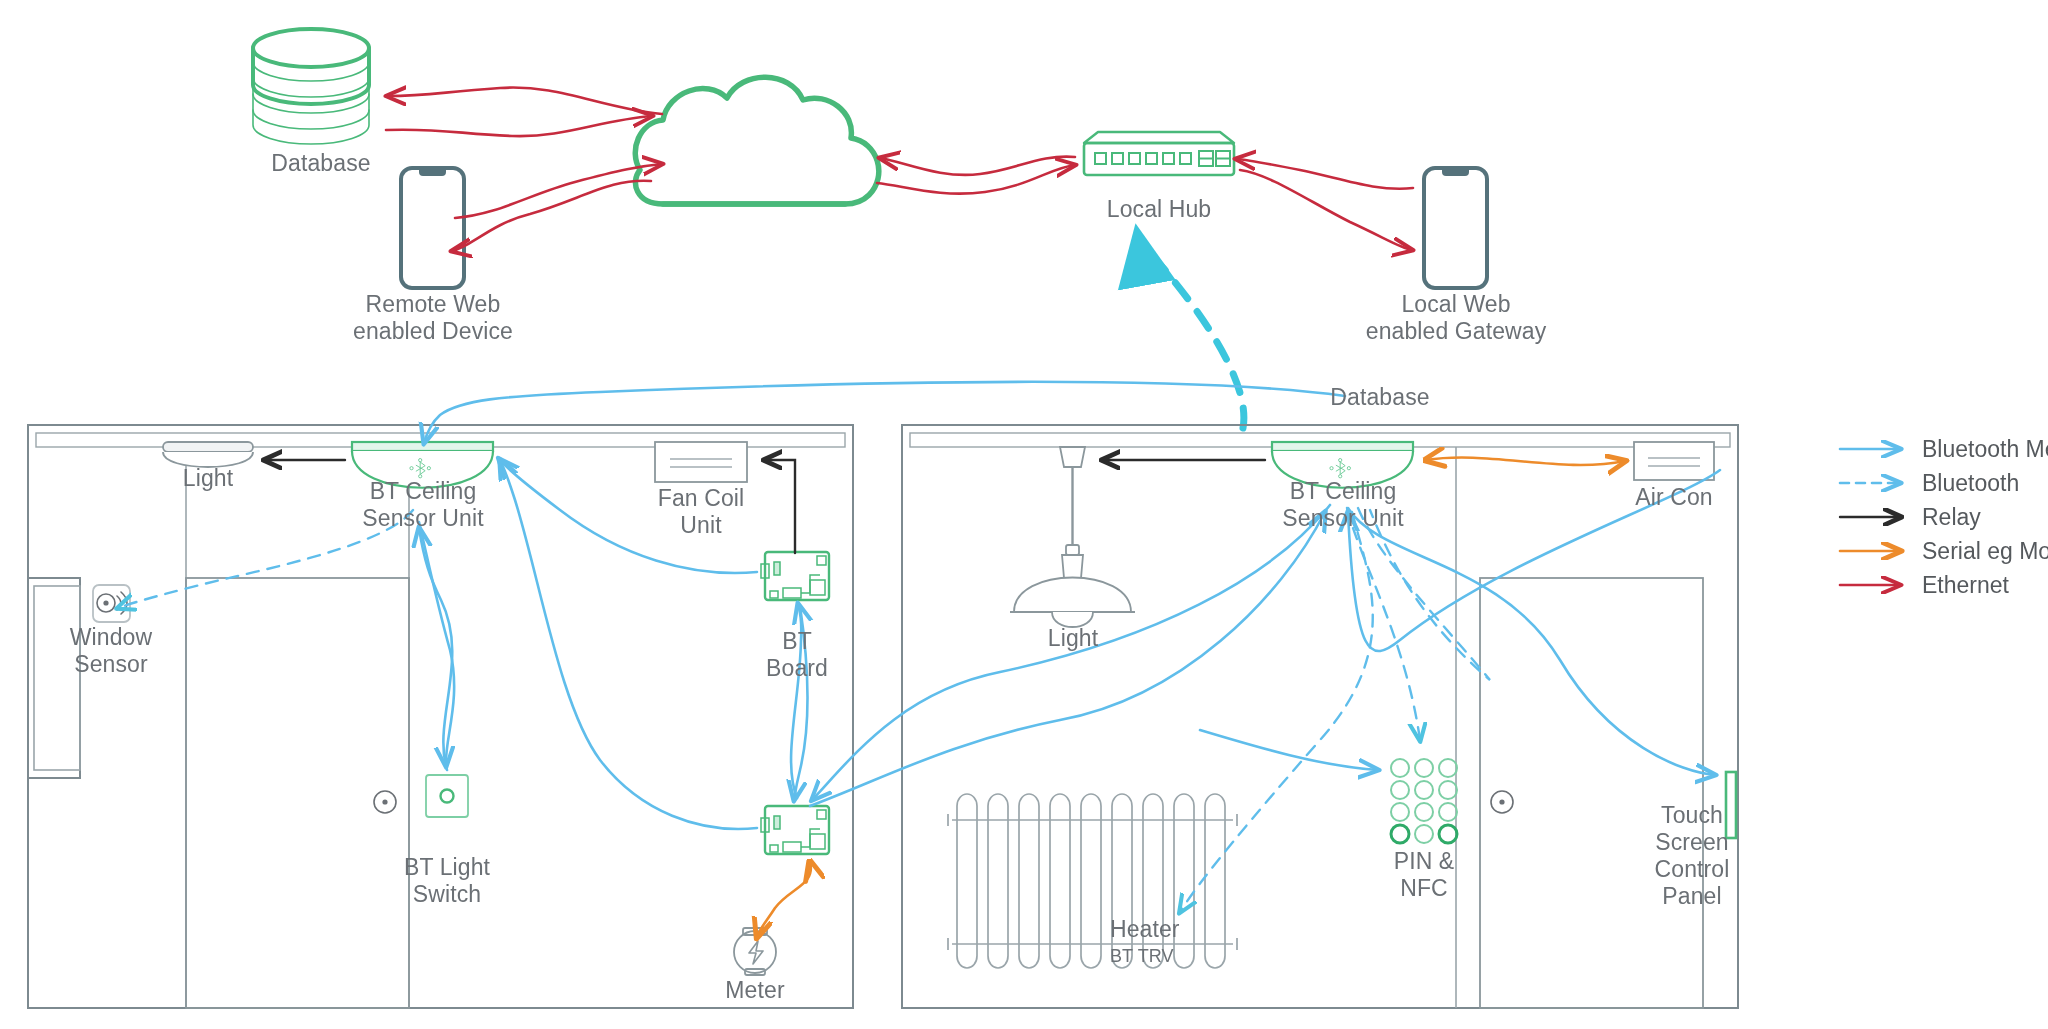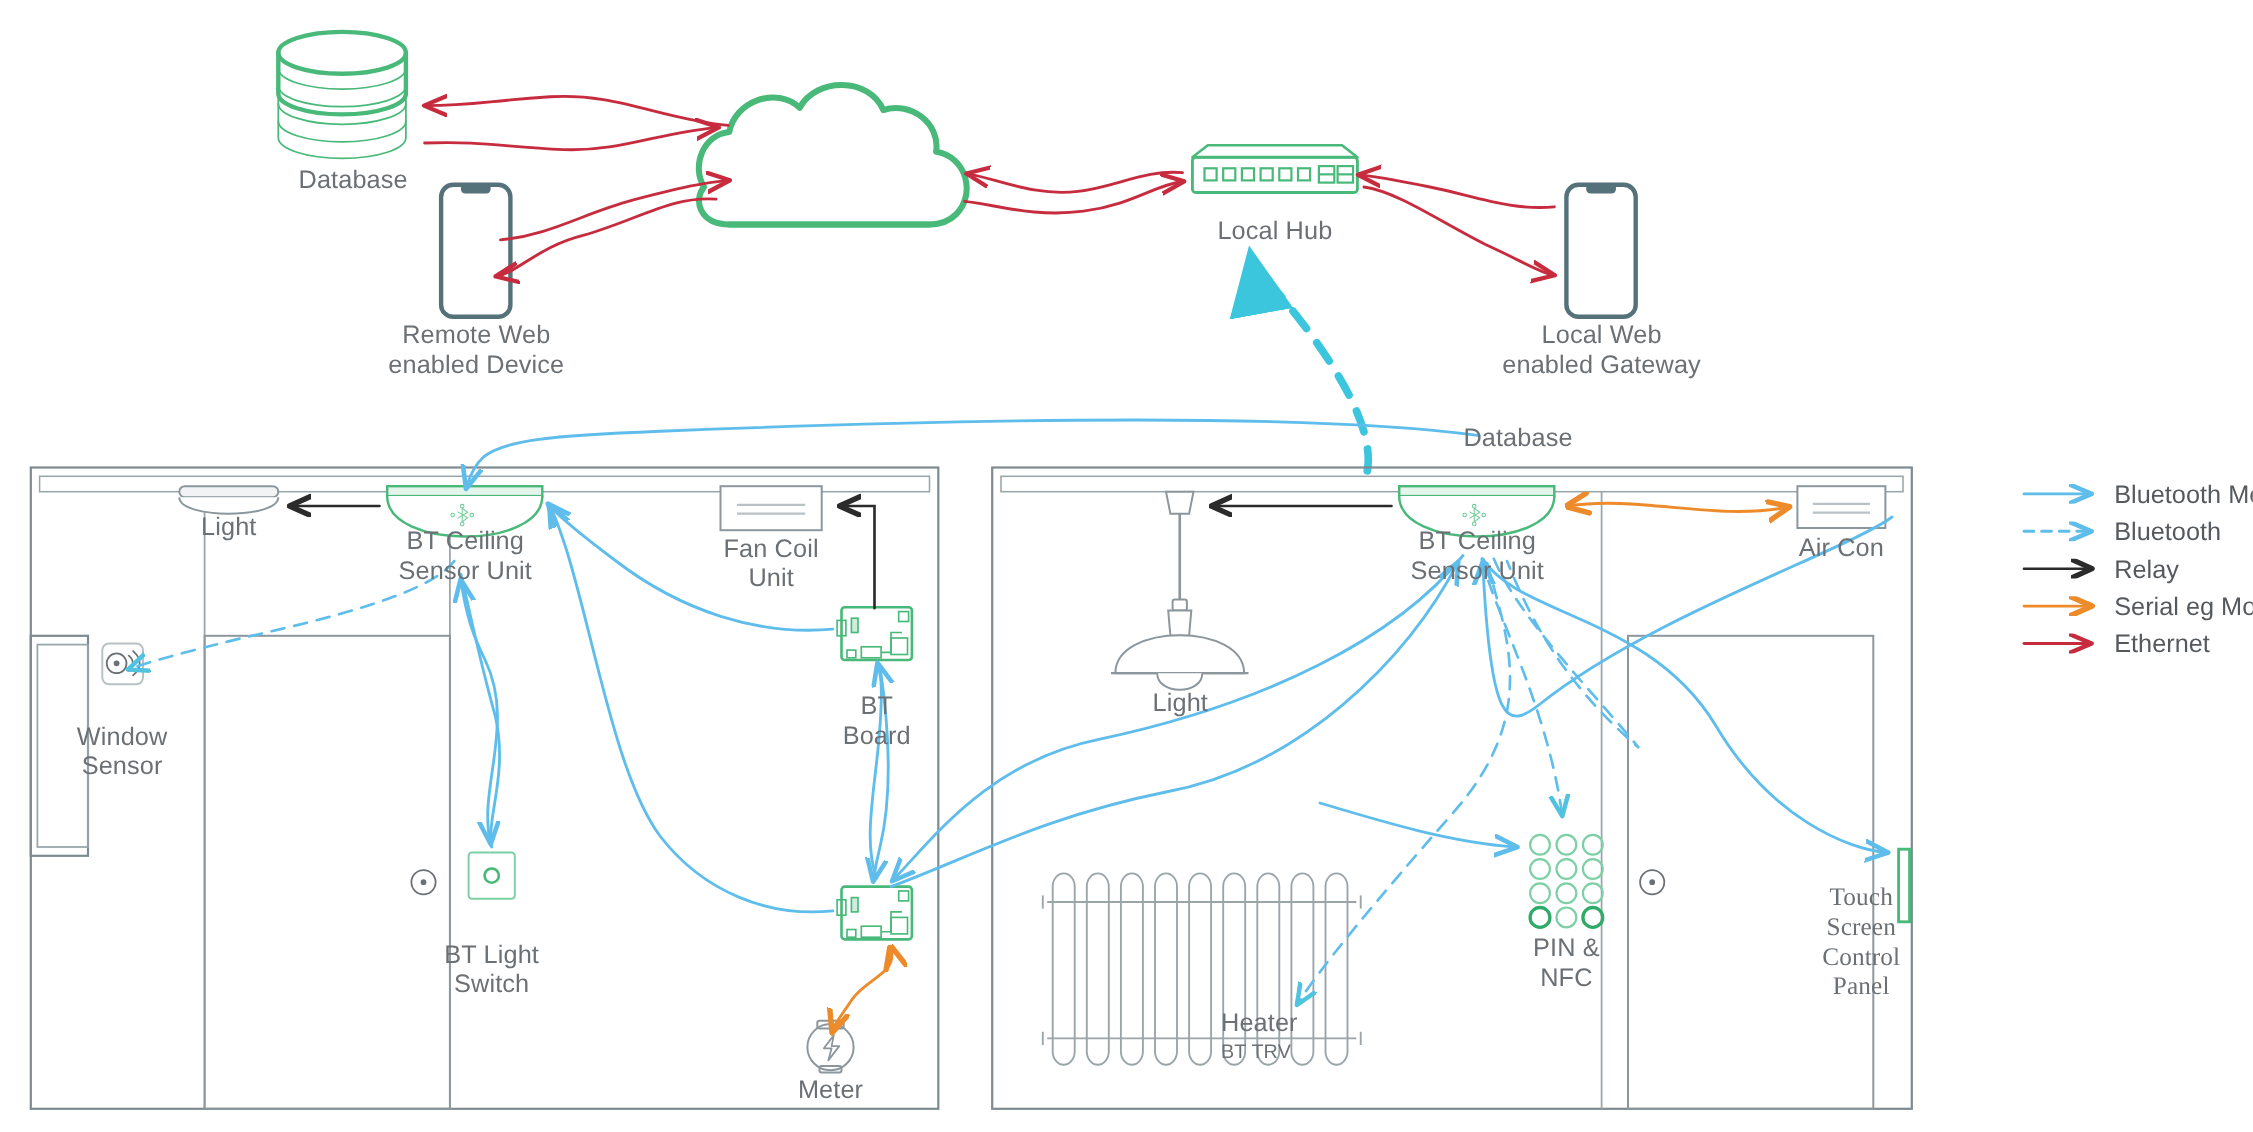"Window" div.lbl { margin-top: 32px -> none }
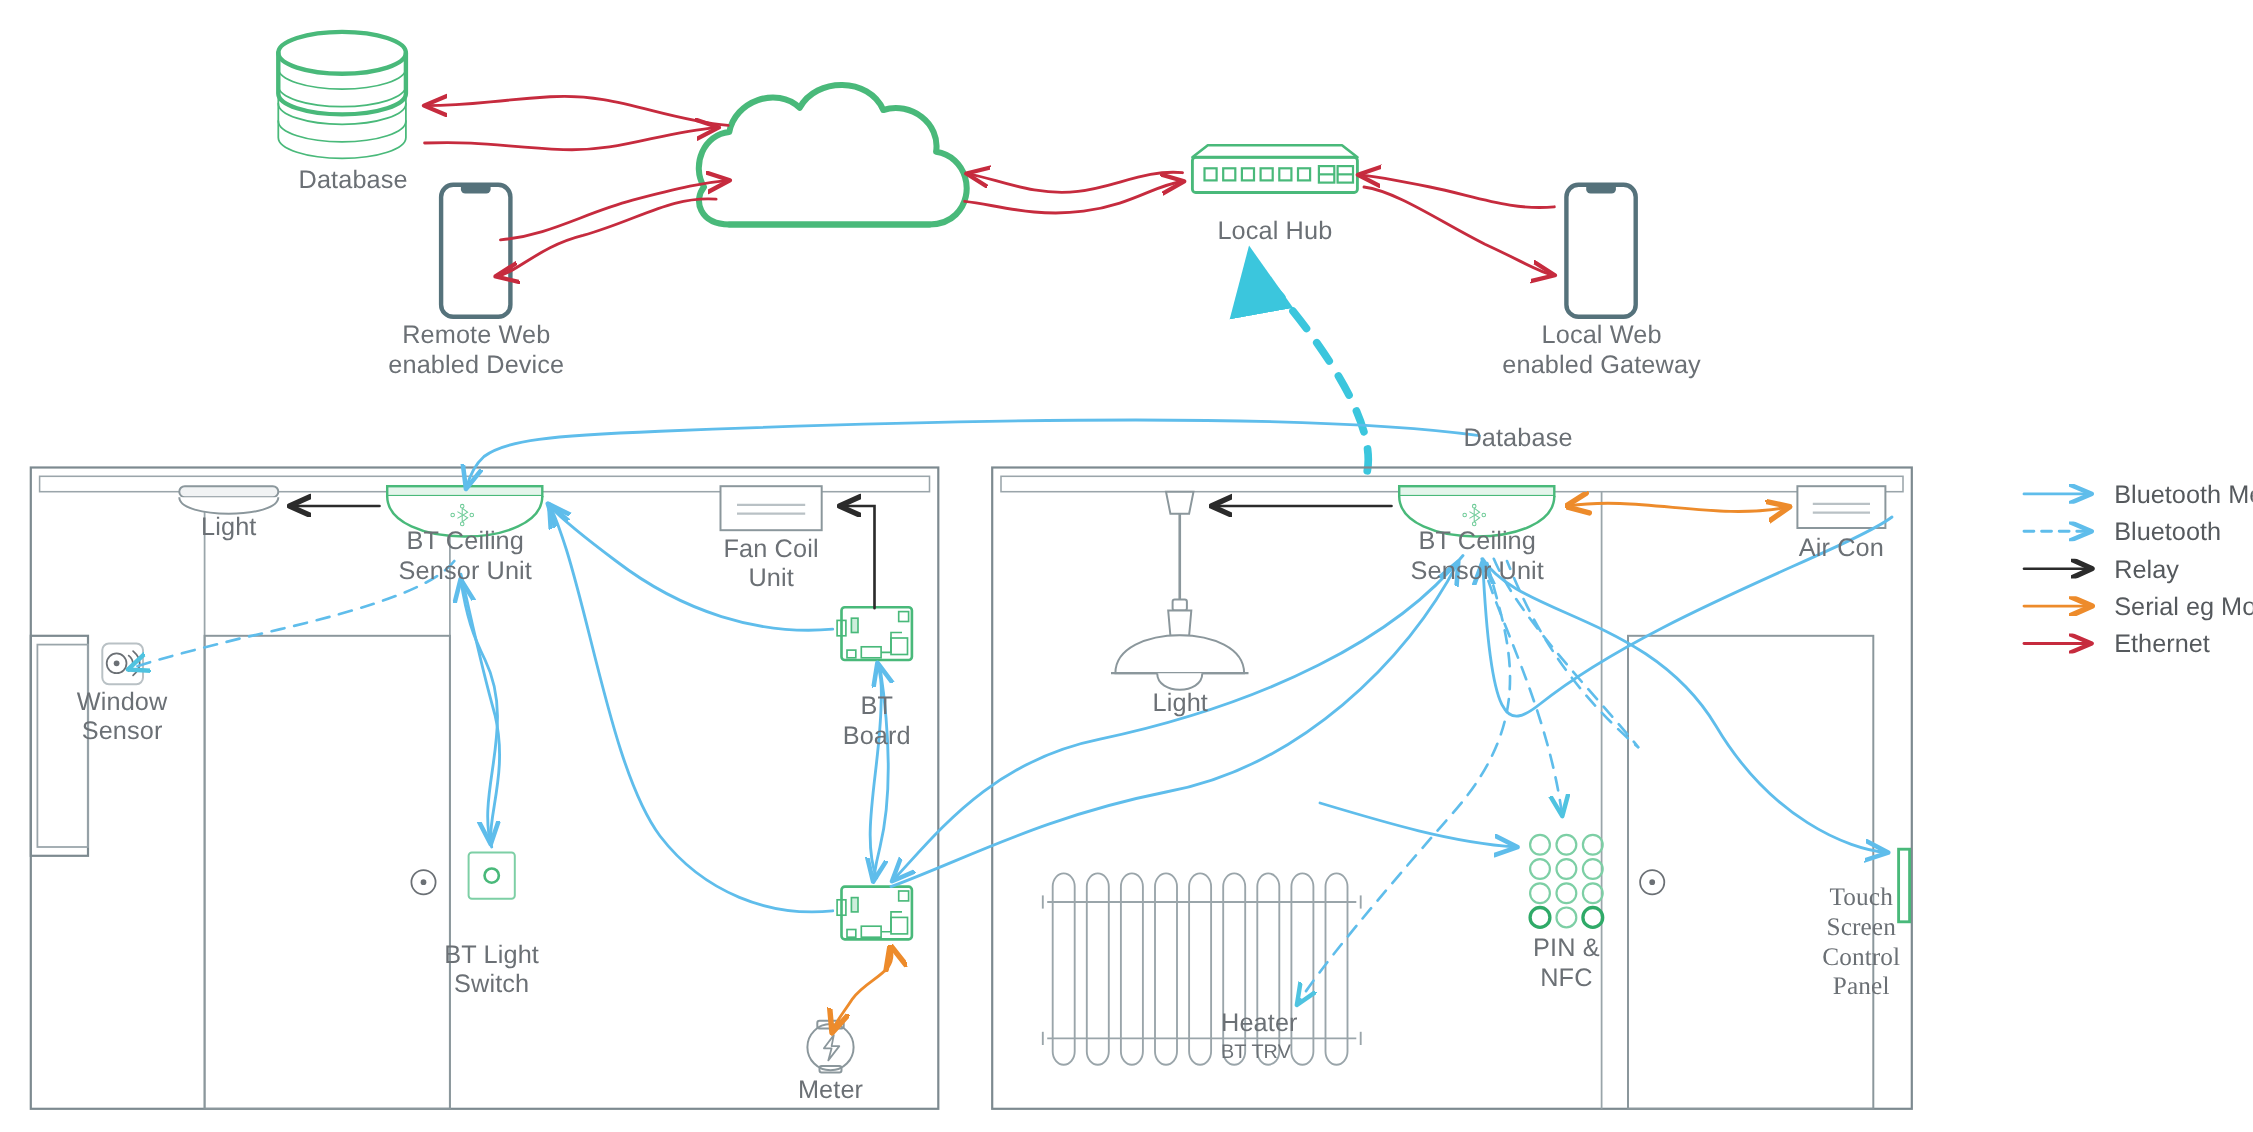"Touch" div.lbl { font-family: Liberation Serif, serif -> none }
